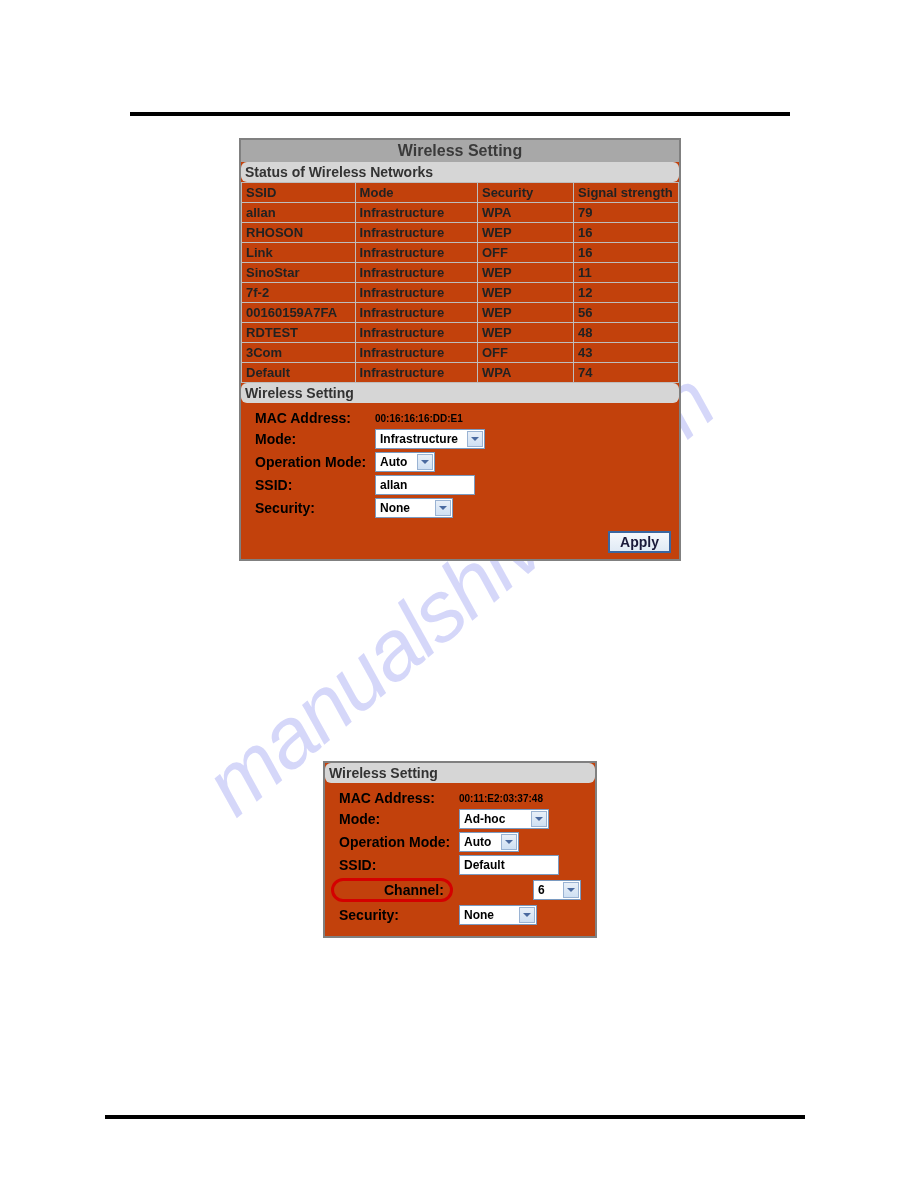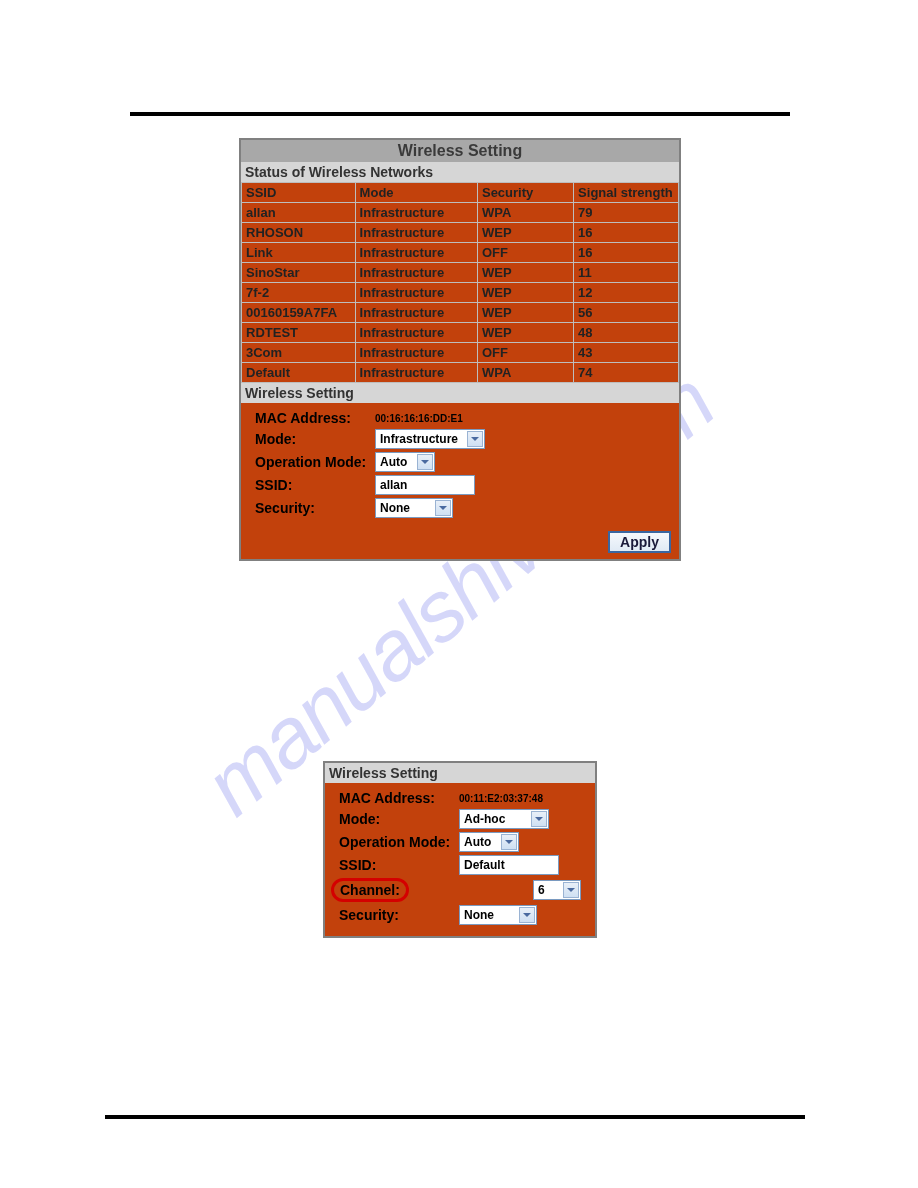"Status of Wireless Networks" .section-head { border-radius: none -> 6px }
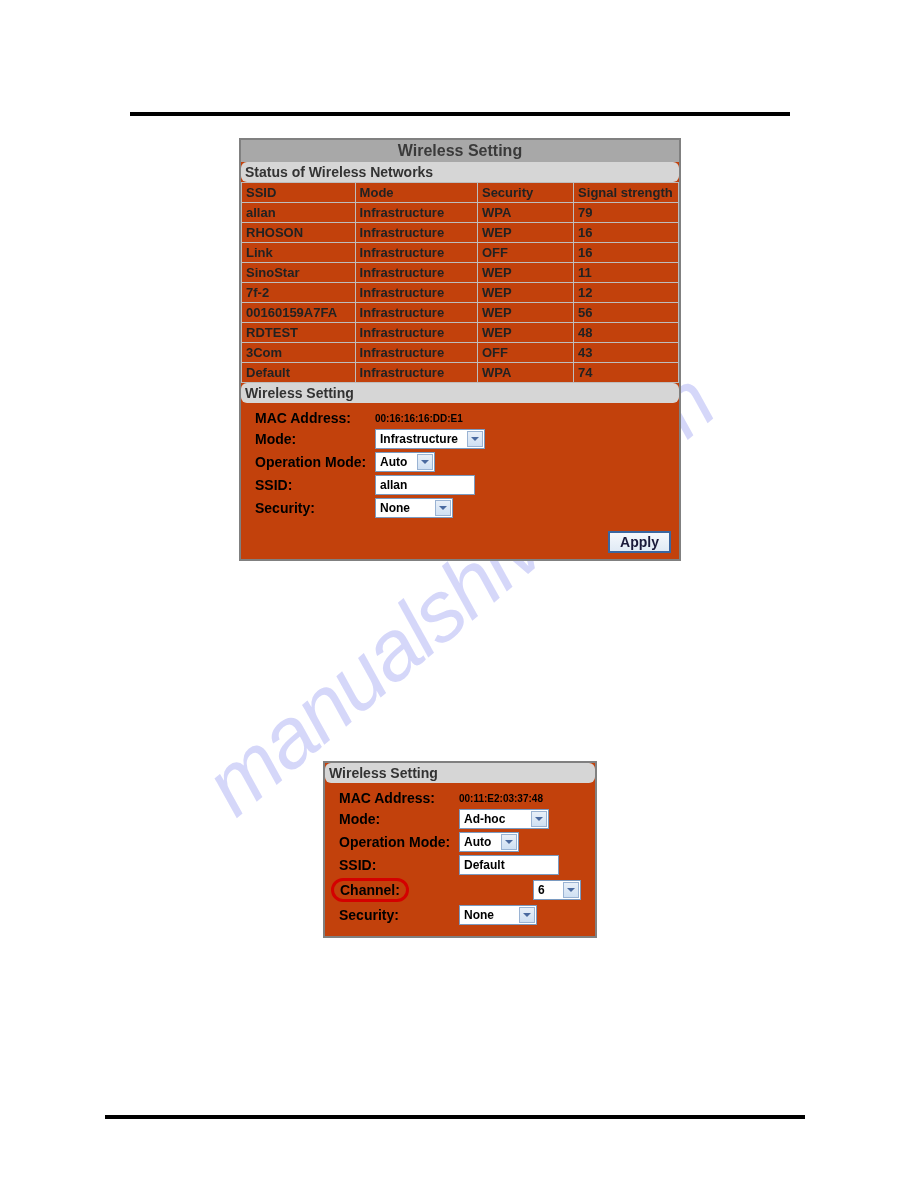"Channel:" span.form-label { margin-left: none -> 44px }
